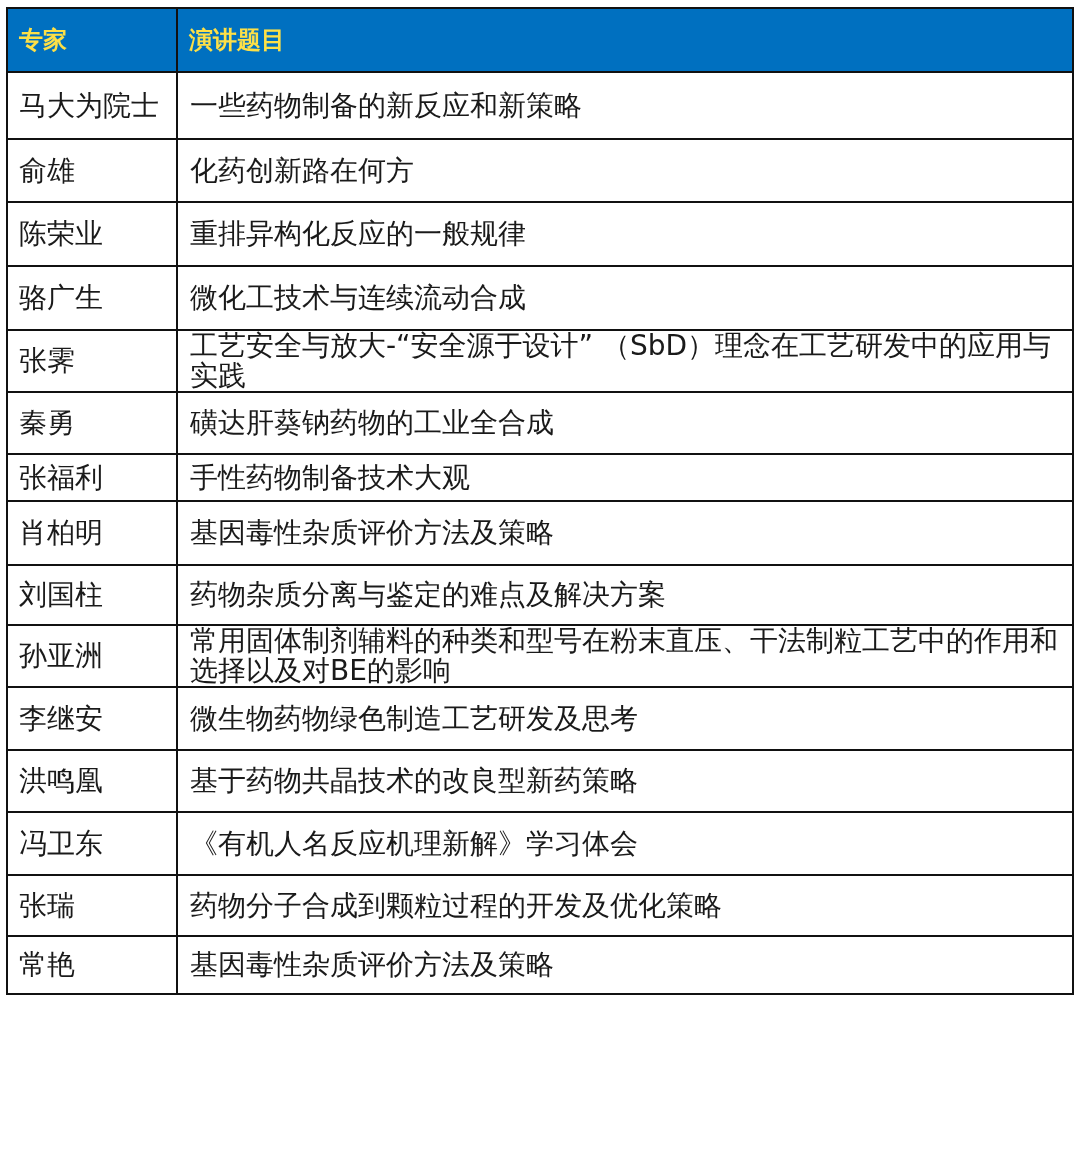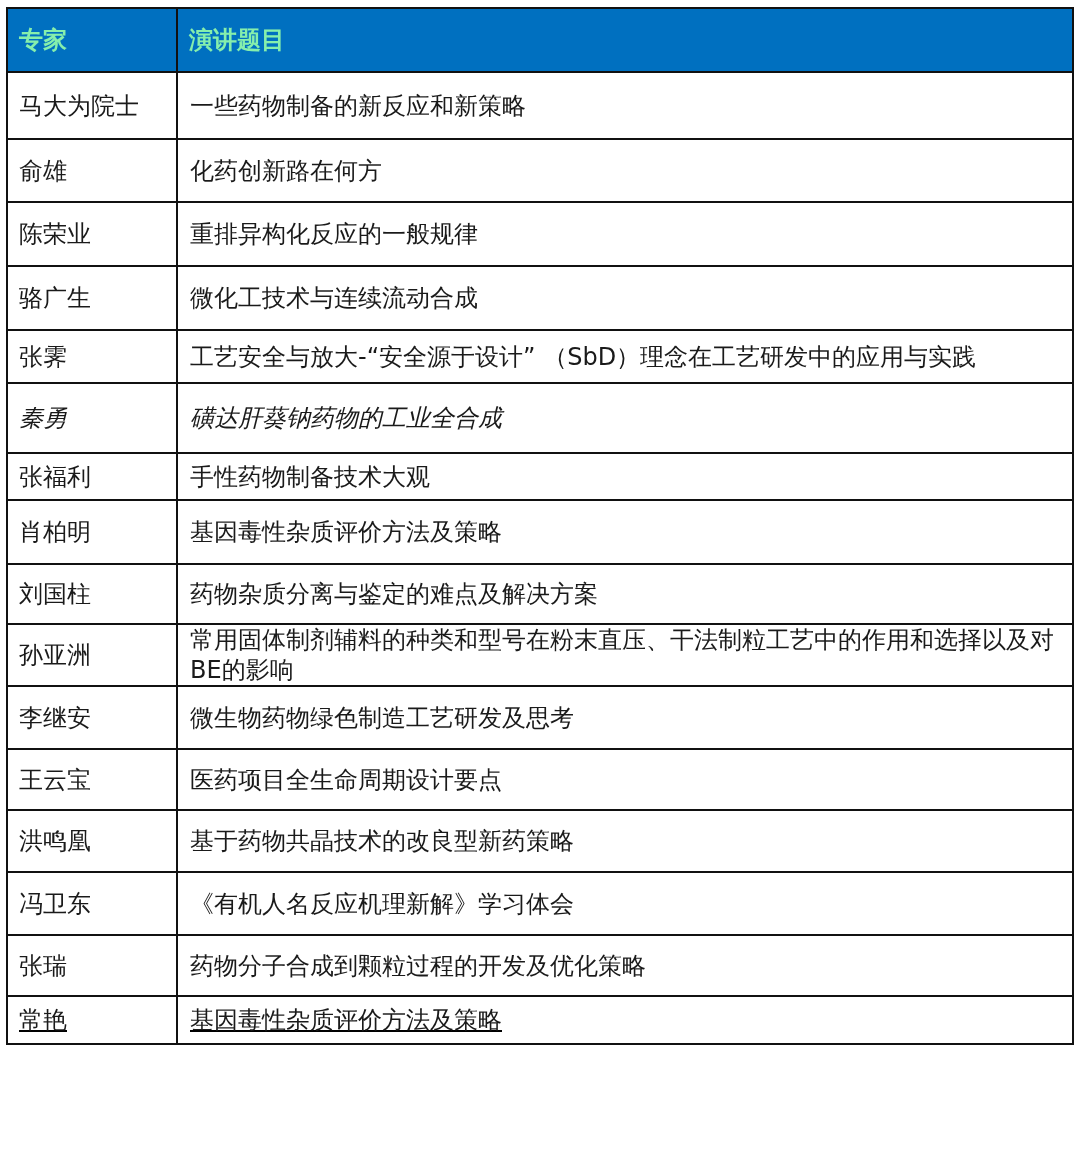"专家" .tbl th { color: #86efac -> #fde047 }
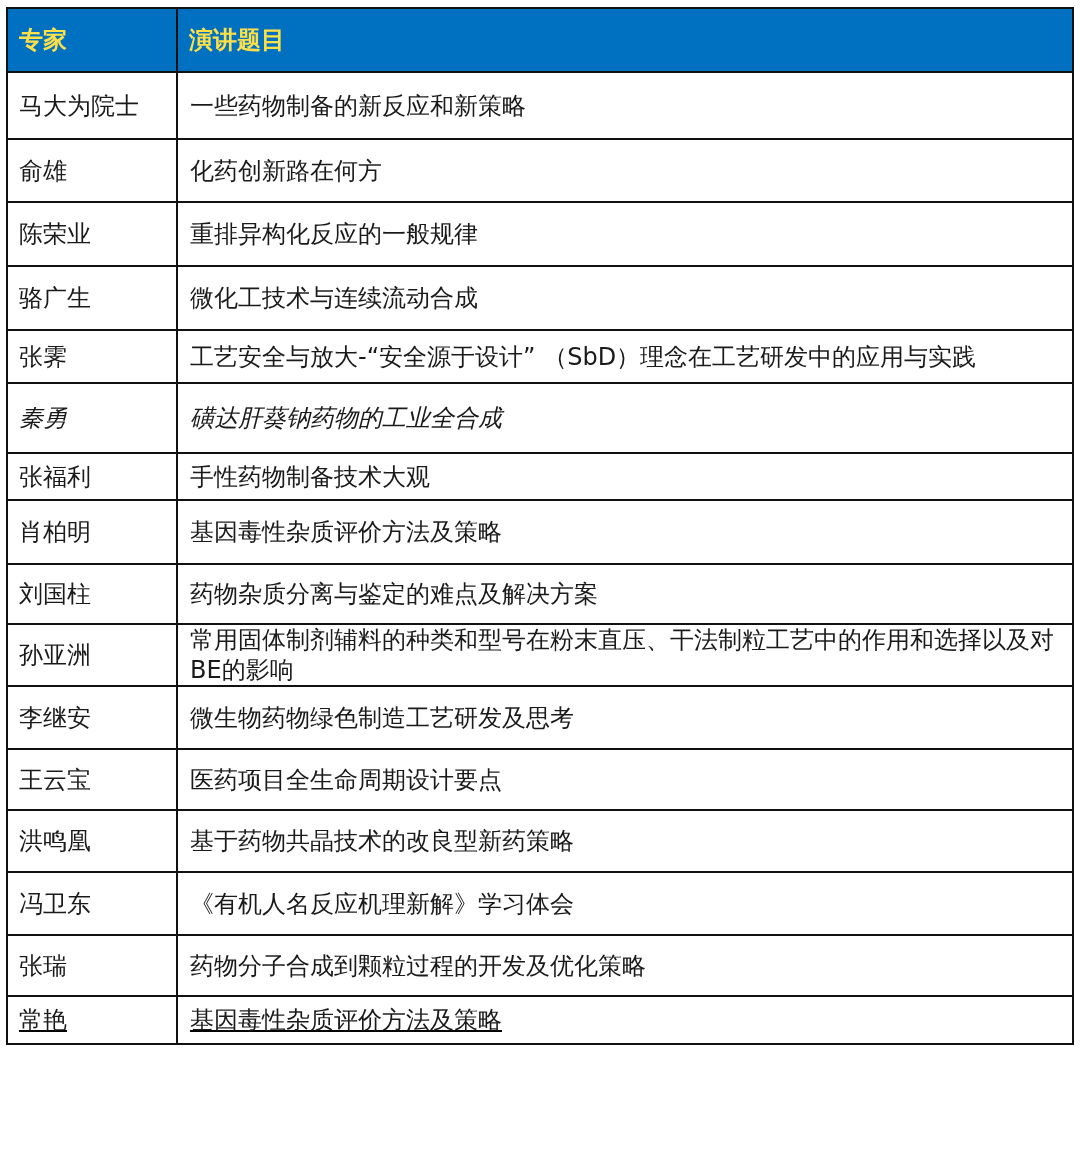"马大为院士" .tbl td, .tbl th { font-size: 24px -> 28px }
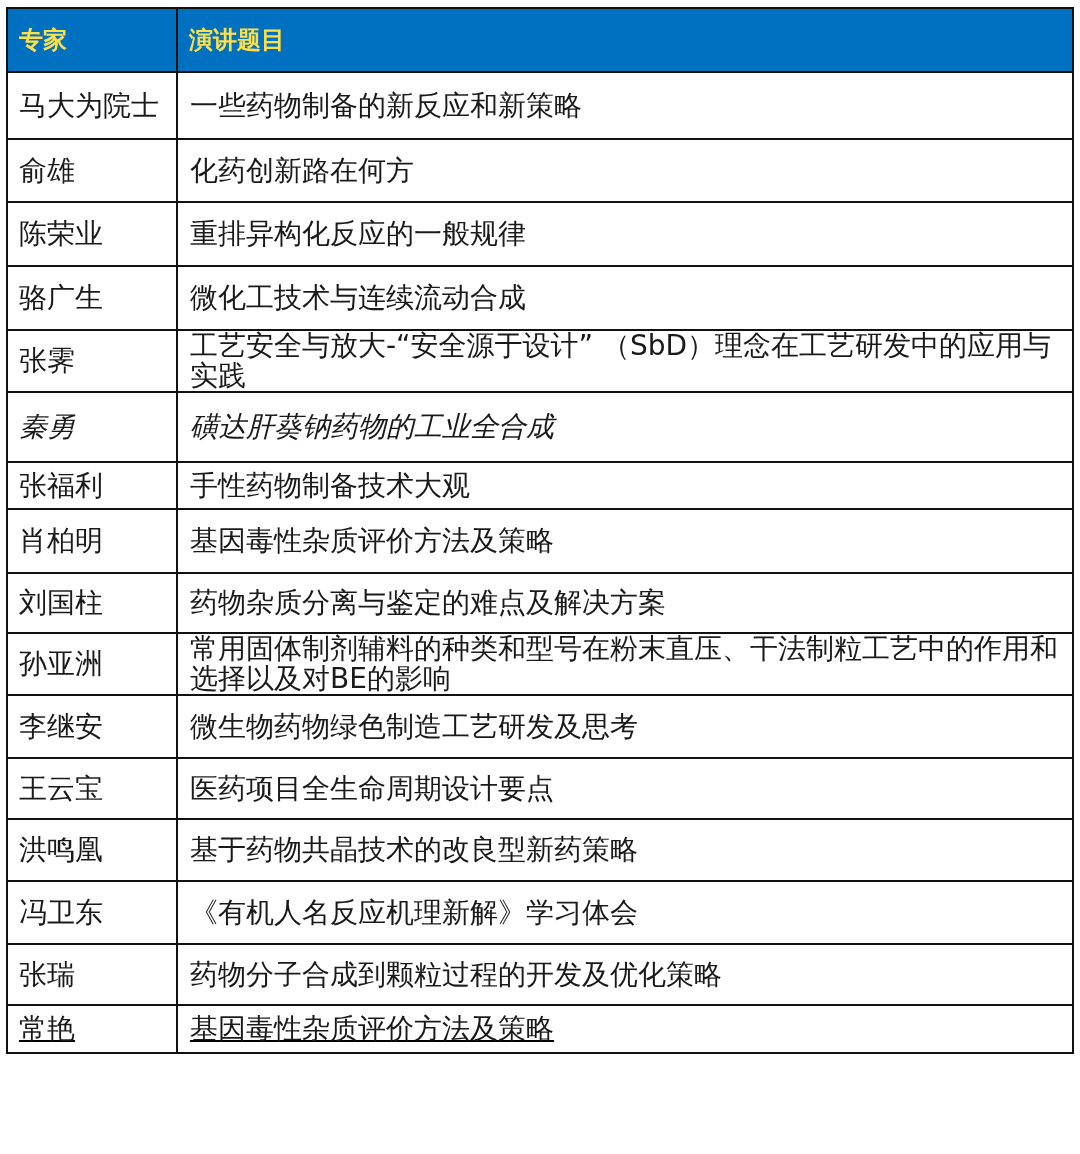"秦勇" tr { font-style: italic -> none; height: 70px -> 62px }
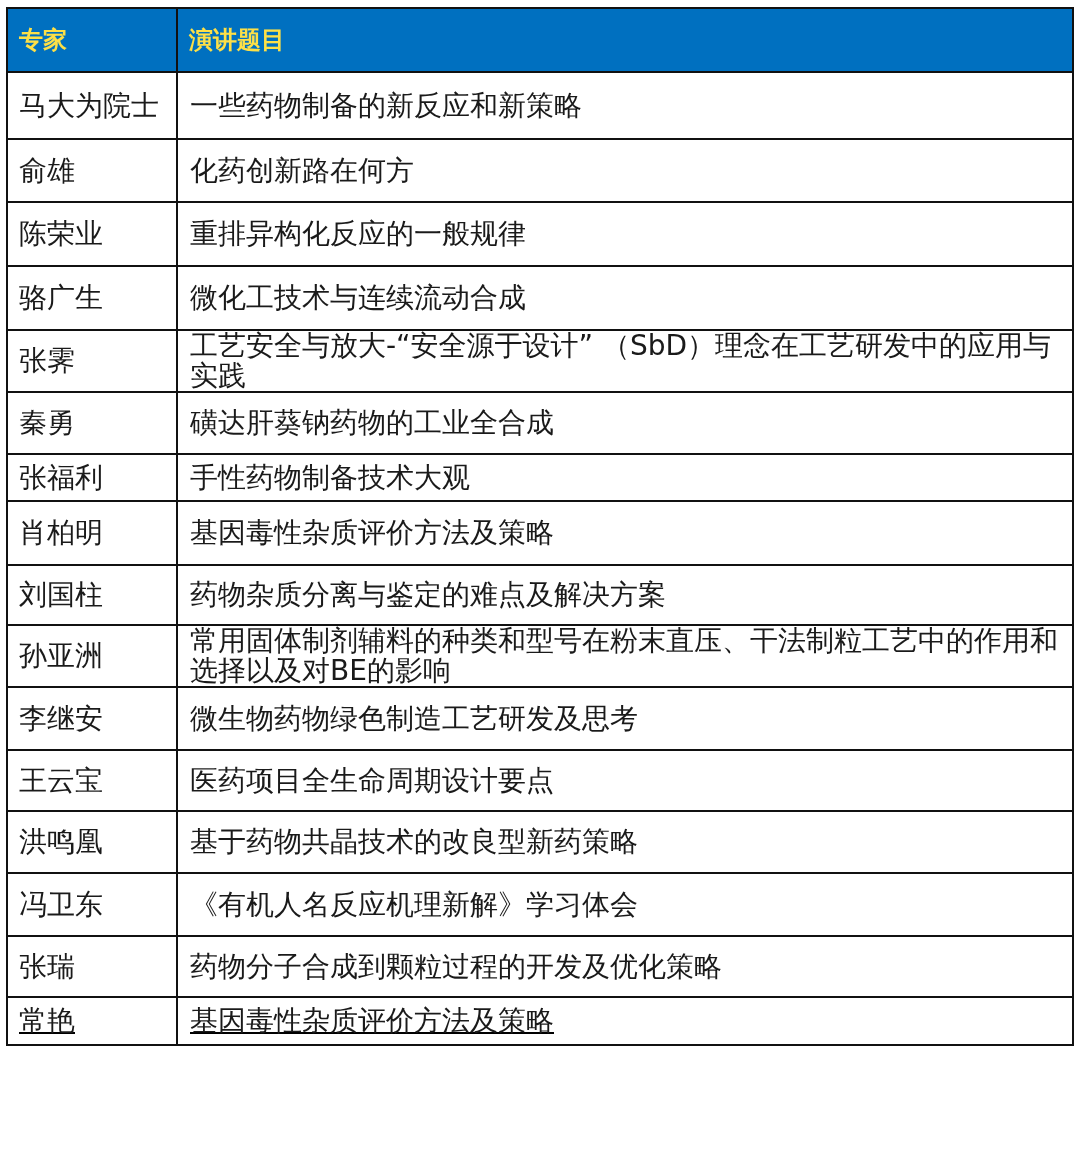"王云宝" tr { html: <tr> <td>王云宝</td> <td>医药项目全生命周期设计要点</td> </tr> -> none }
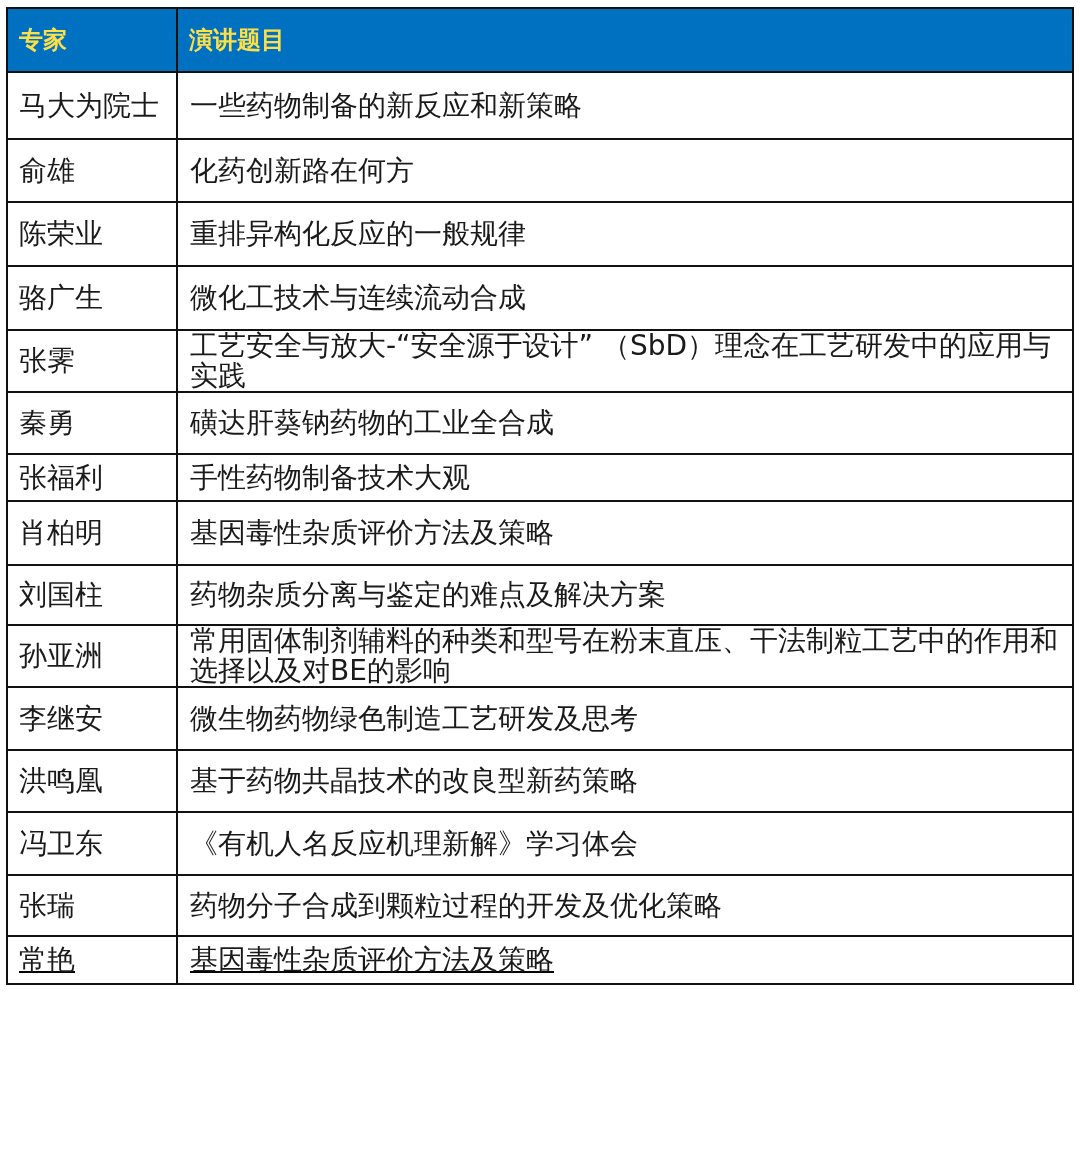"常艳" tr { height: 48px -> 58px; text-decoration: underline -> none }
